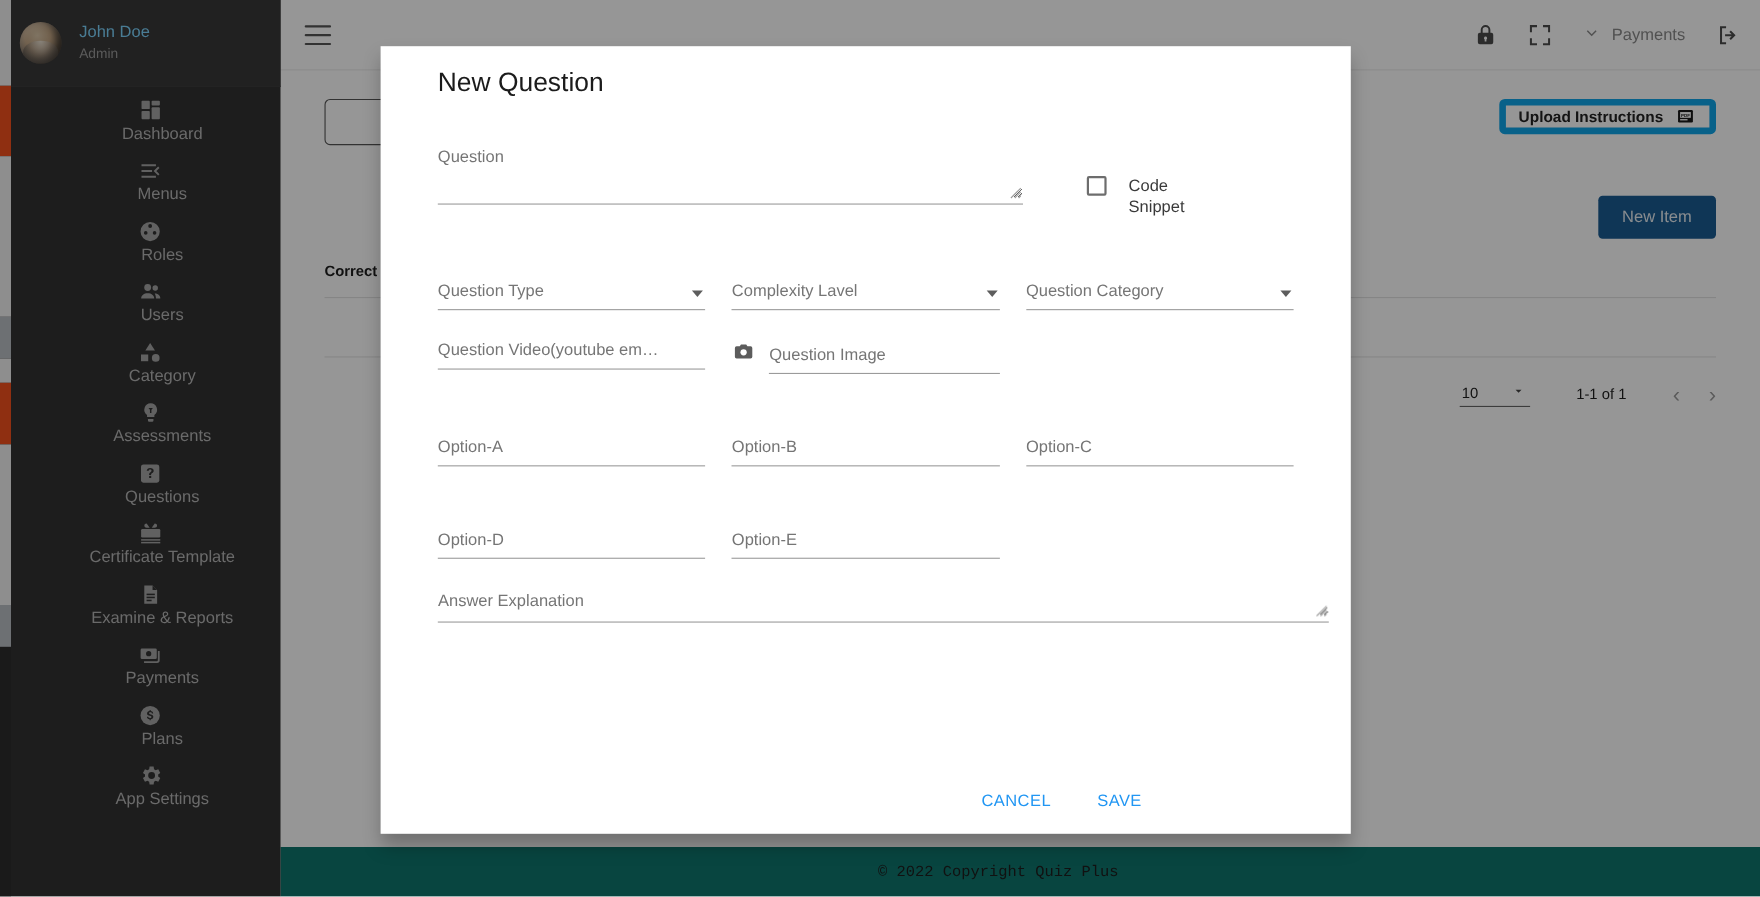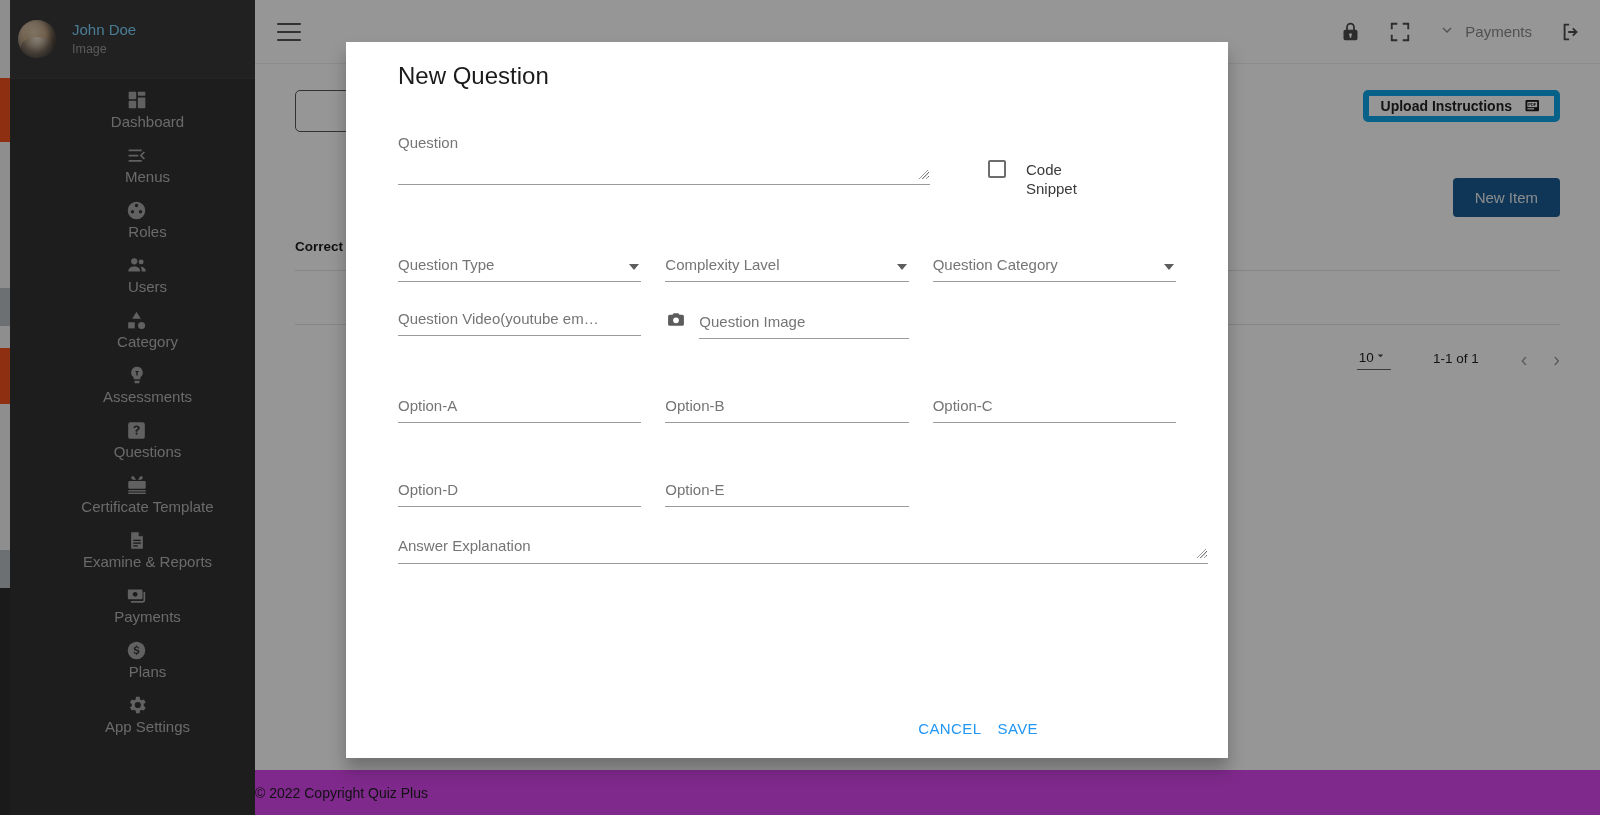"Image" div.sb-role { text: Image -> Admin }
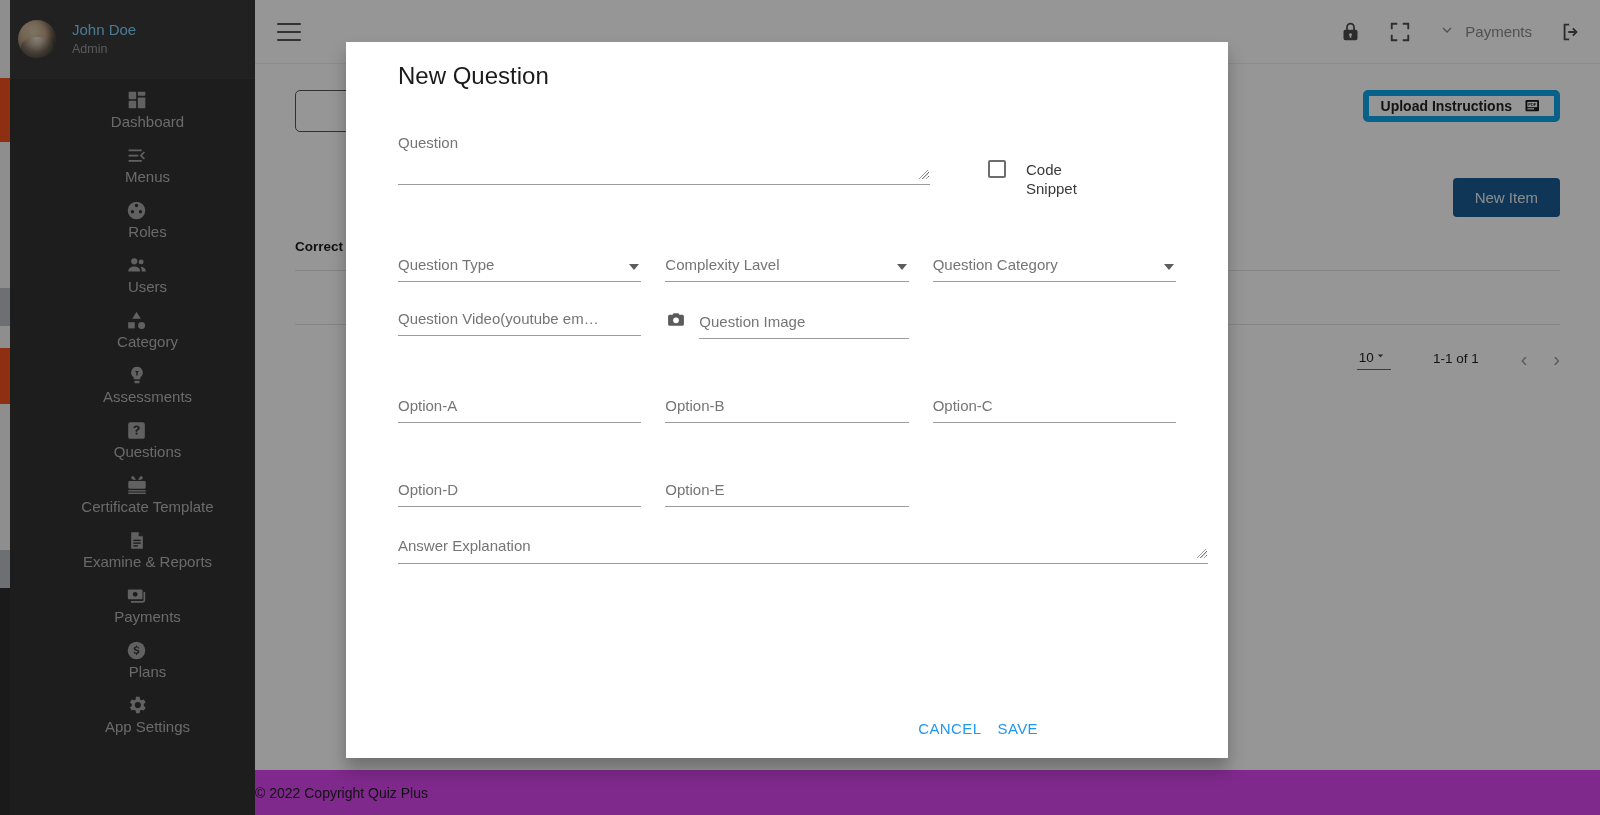"10" .pg-size { gap: 0 -> 30px }
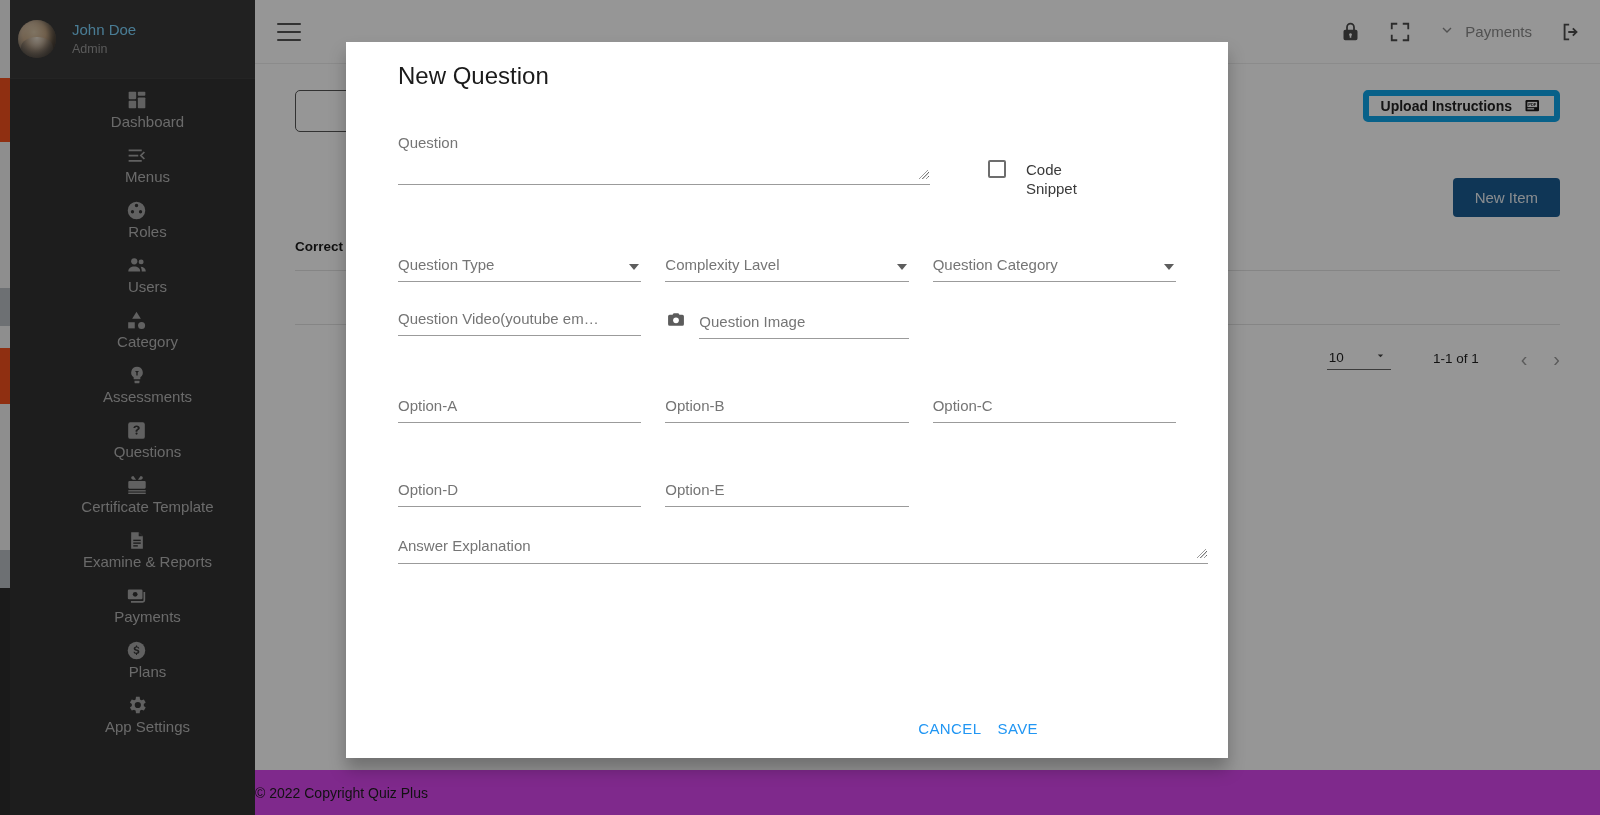"CANCEL" .dlg-actions { gap: none -> 26px }
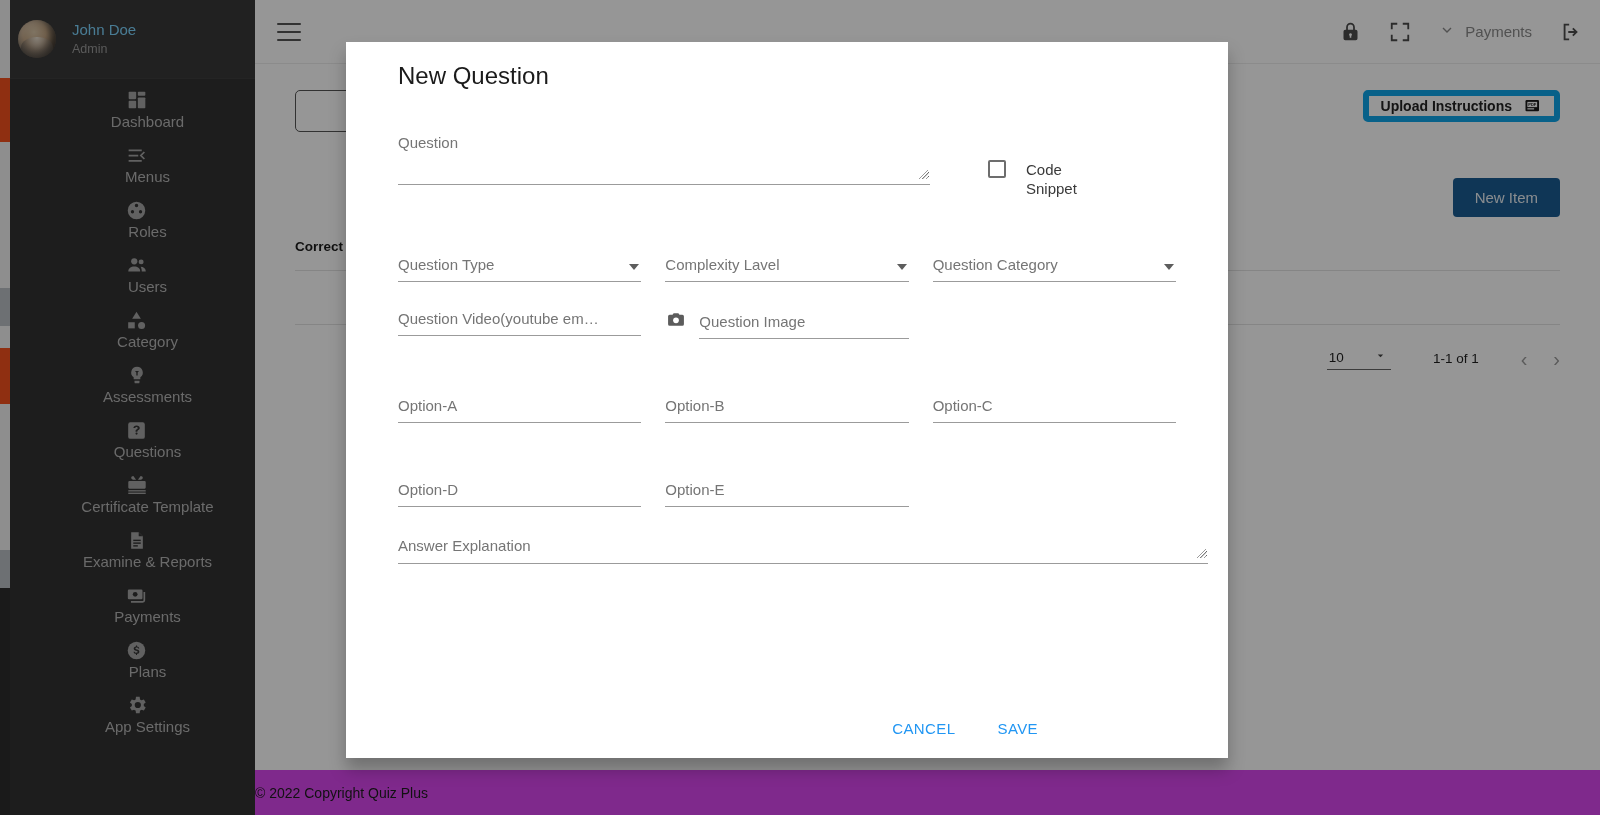"© 2022 Copyright Quiz Plus" .footer { background: #d946ef -> #0f766e; font-family: none -> Liberation Mono, monospace; justify-content: flex-start -> center }
